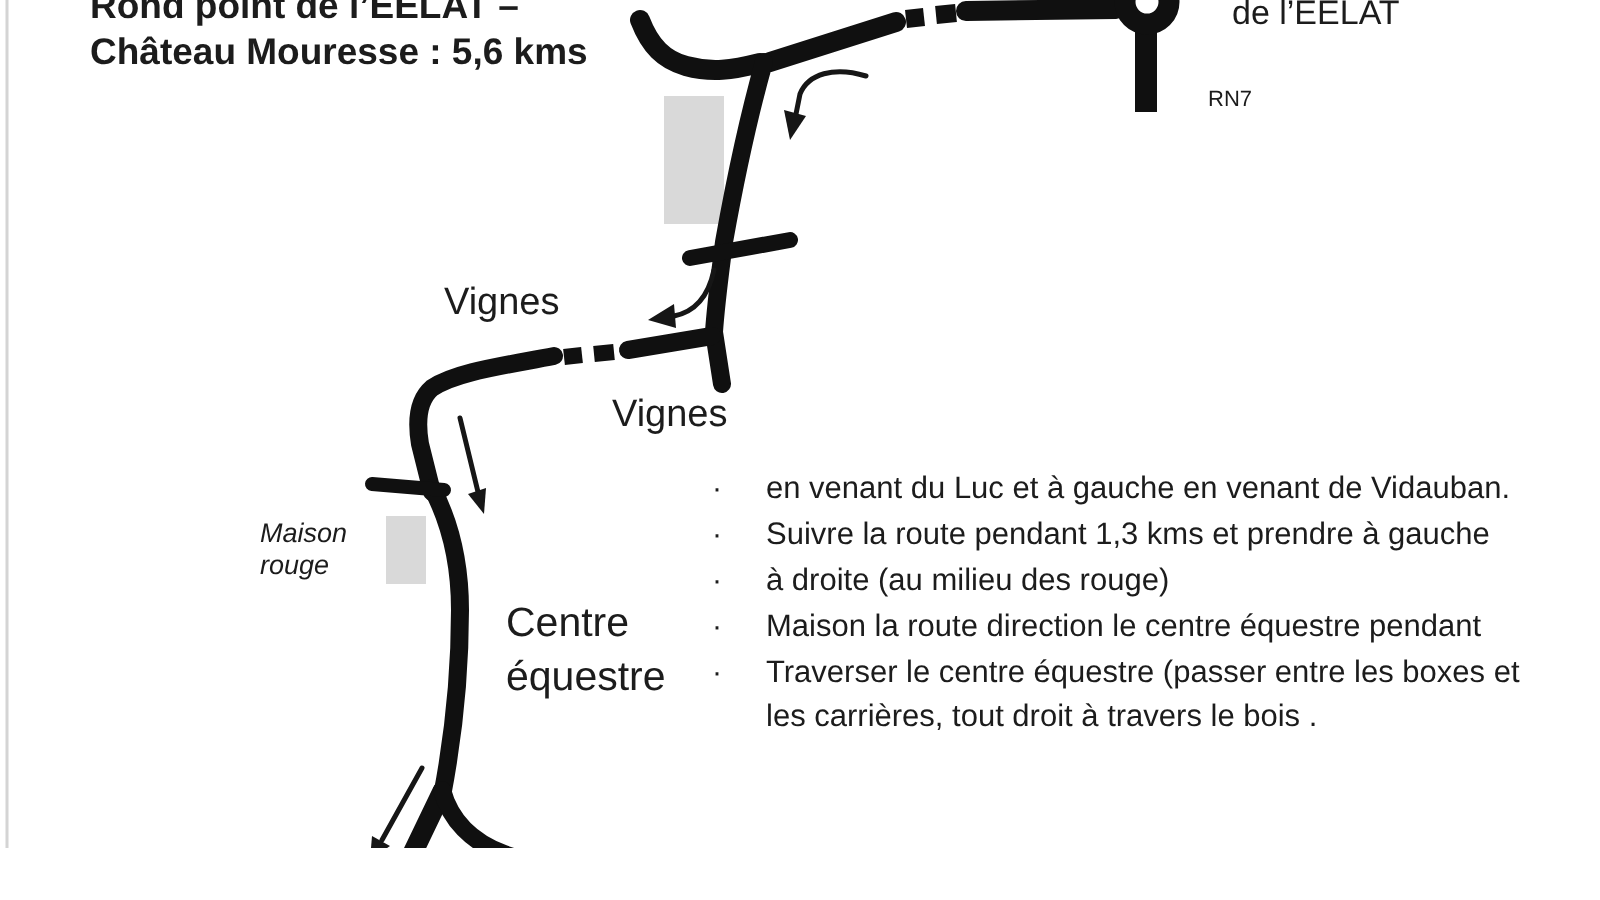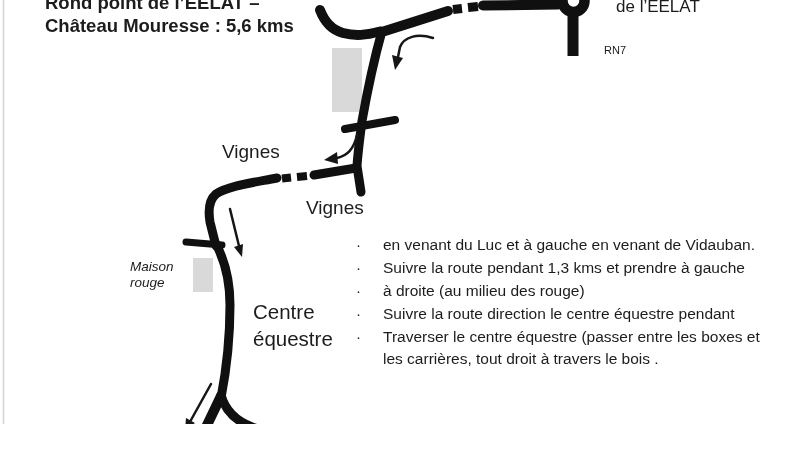"Suivre la route direction le" div { text: Suivre -> Maison }
